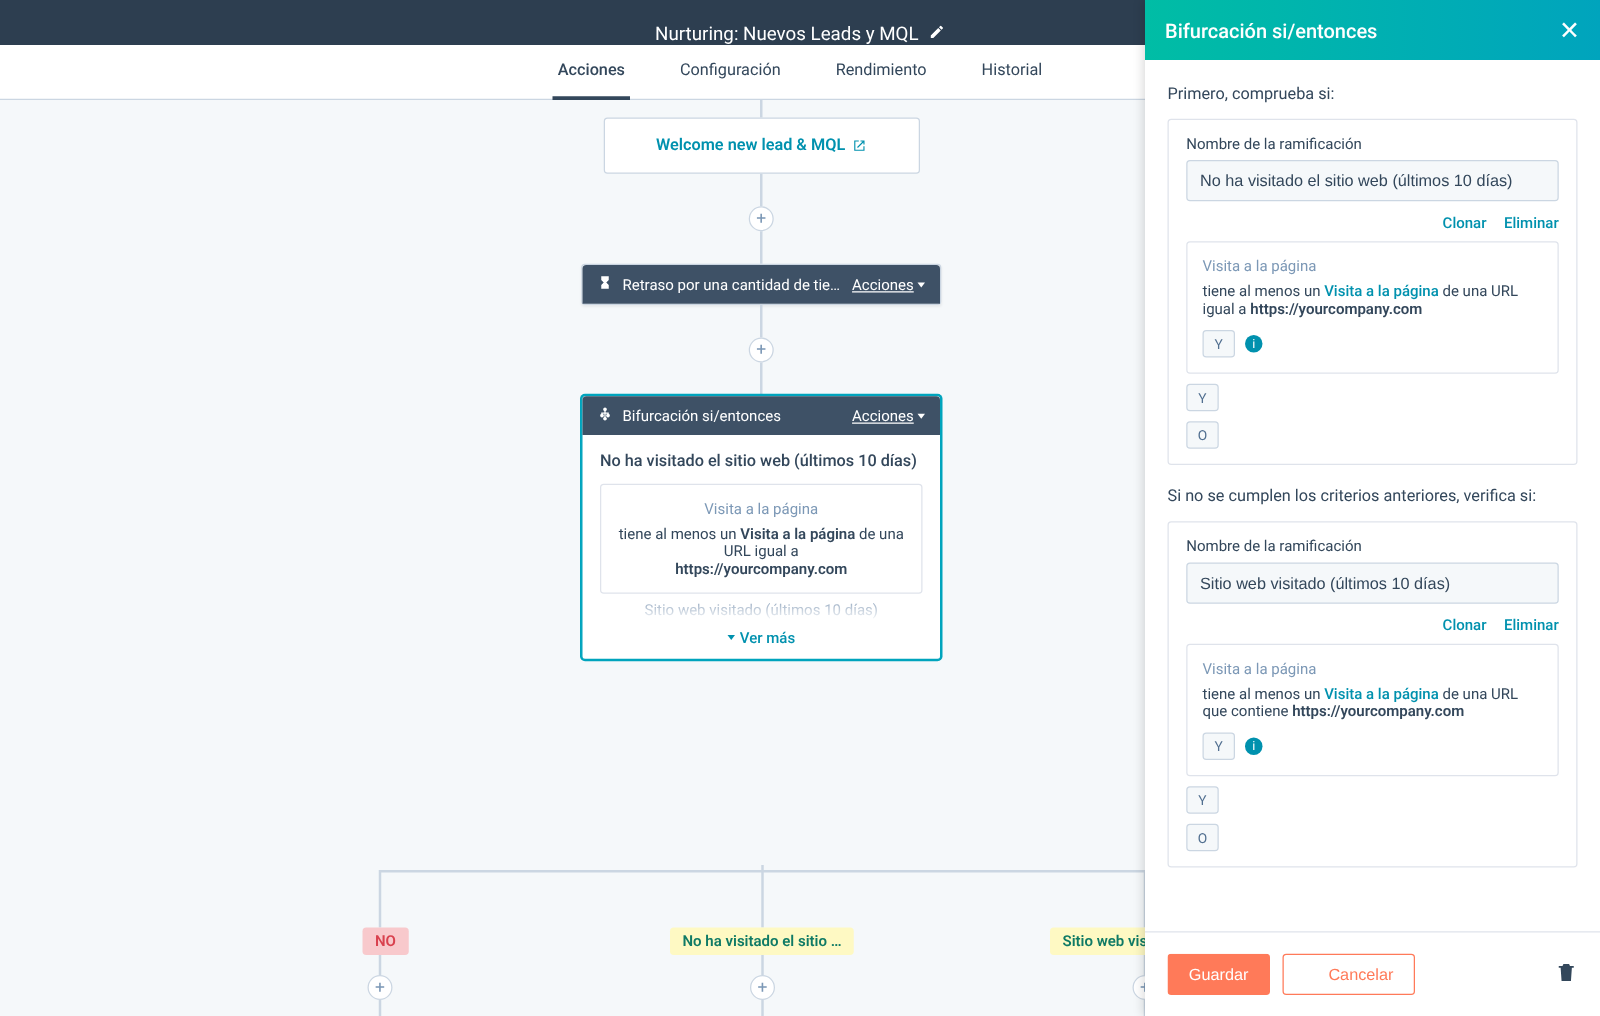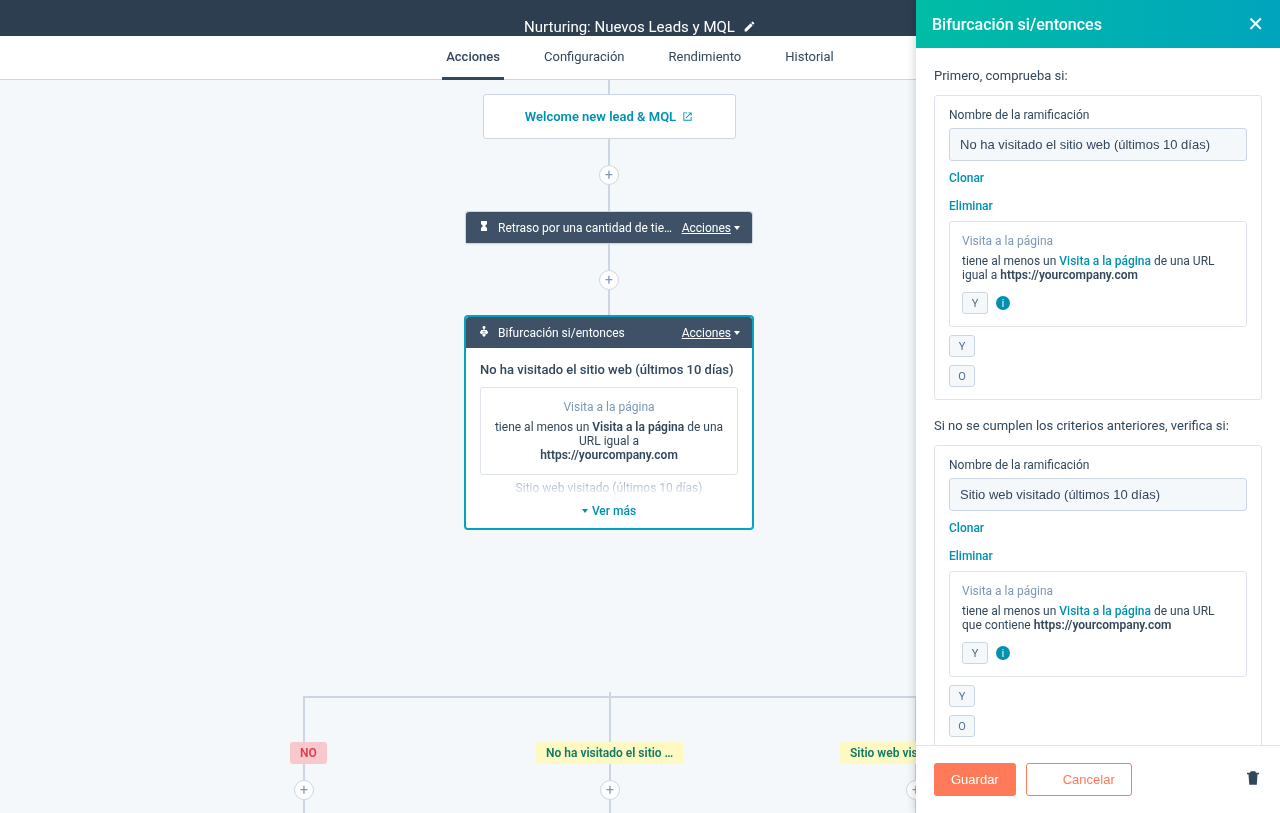"Clonar" .branch-actions { flex-direction: column -> none }
